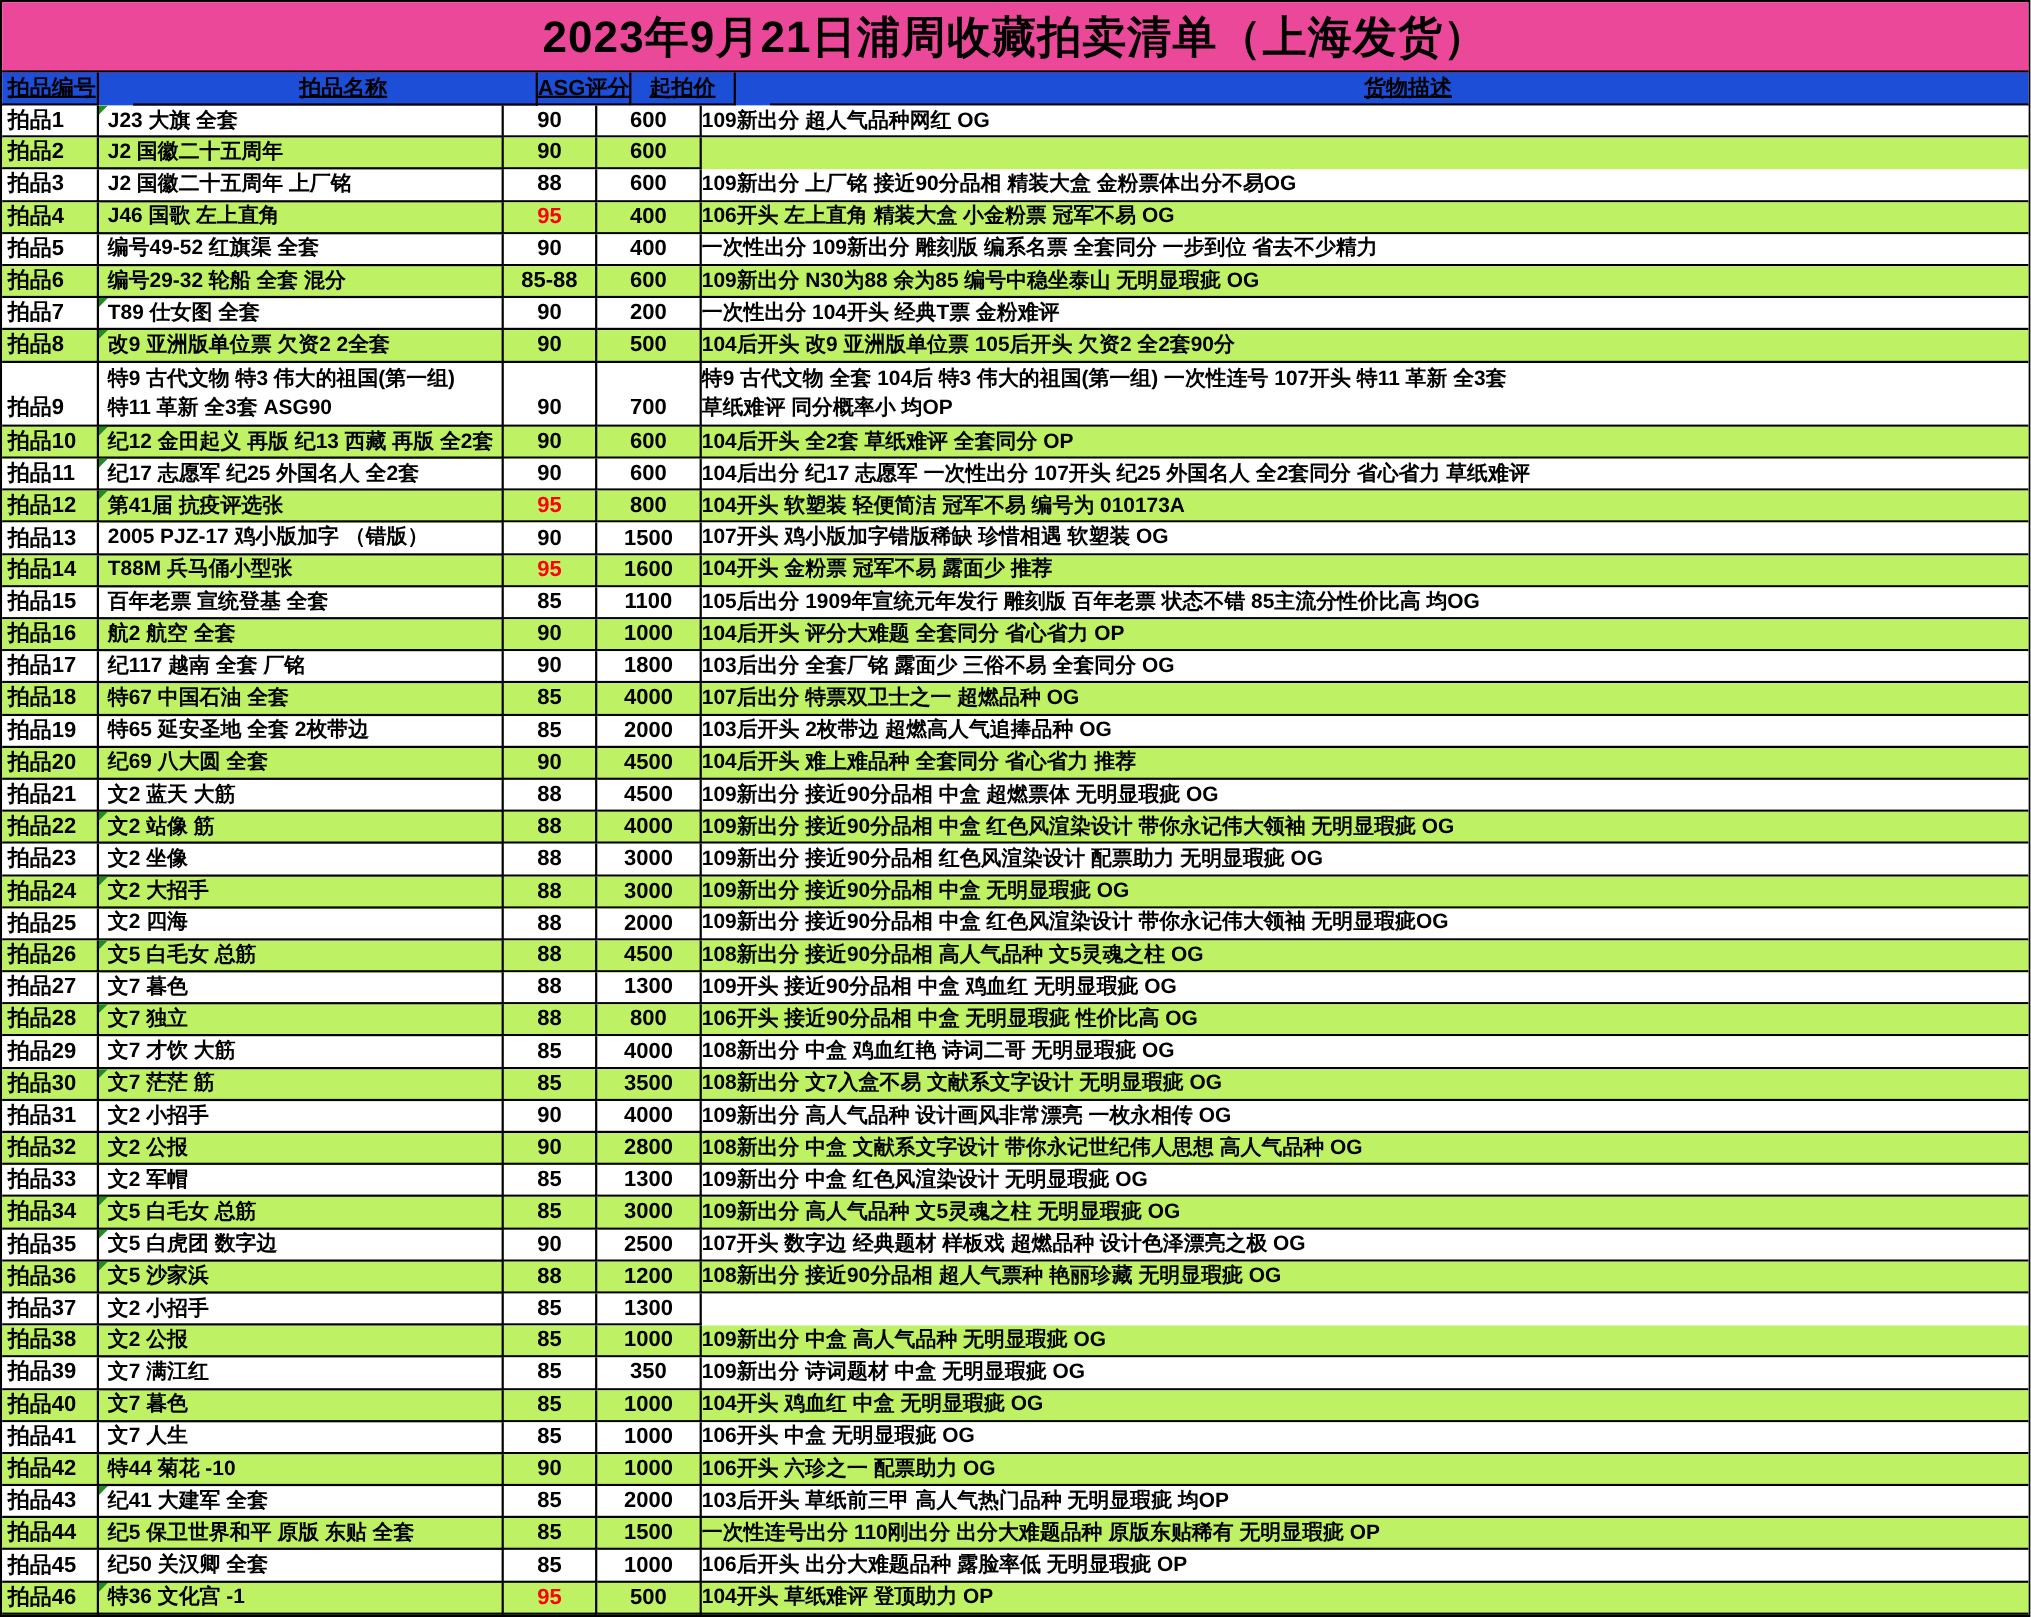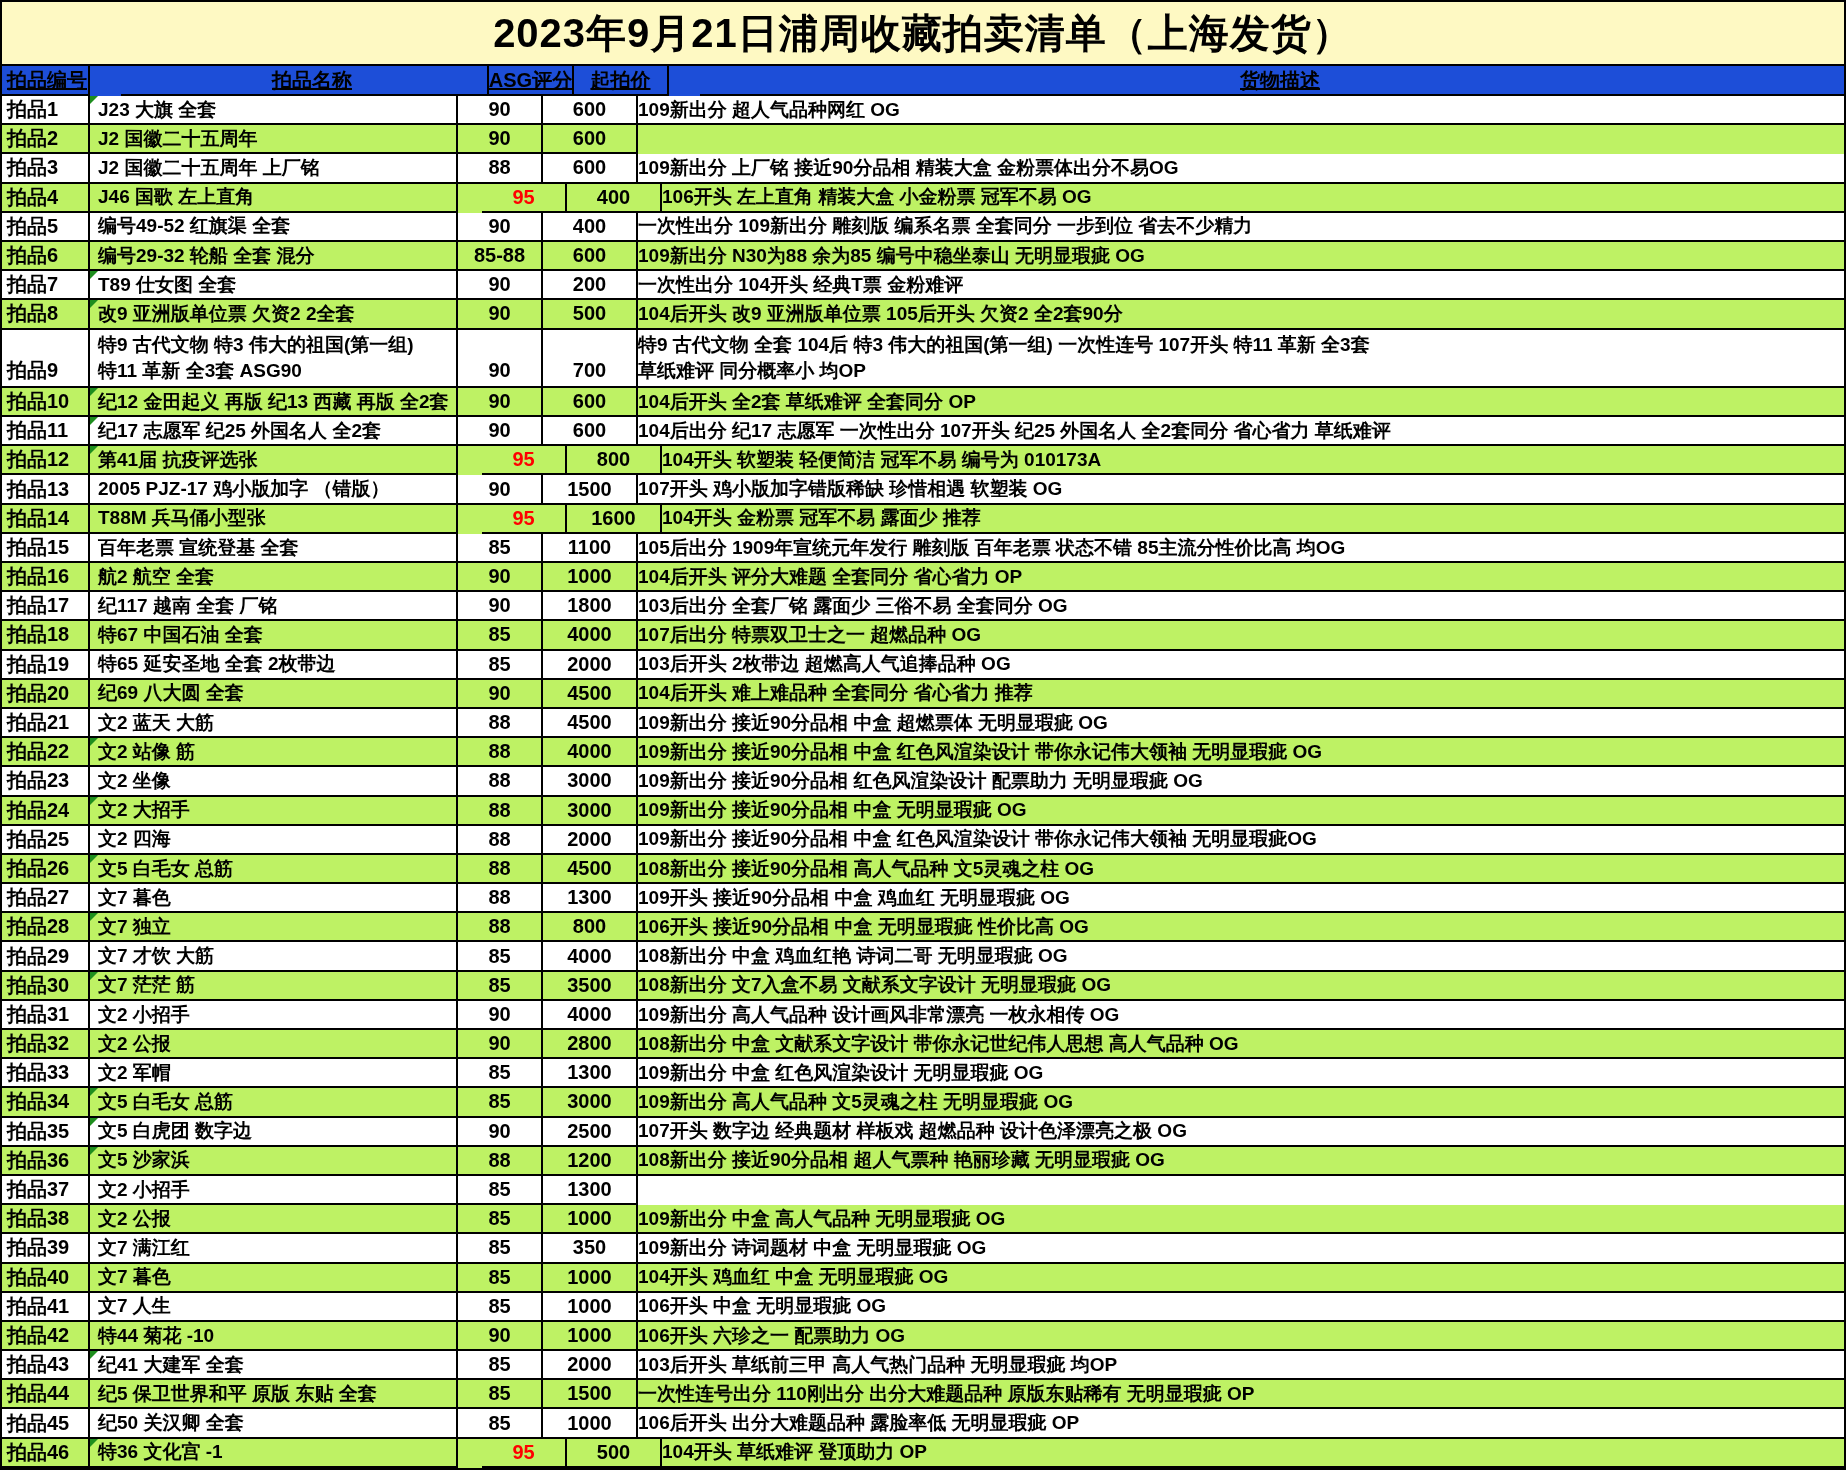"2023年9月21日浦周收藏拍卖清单（上海发货）" .title-row { background: #fef9c3 -> #ec4899 }
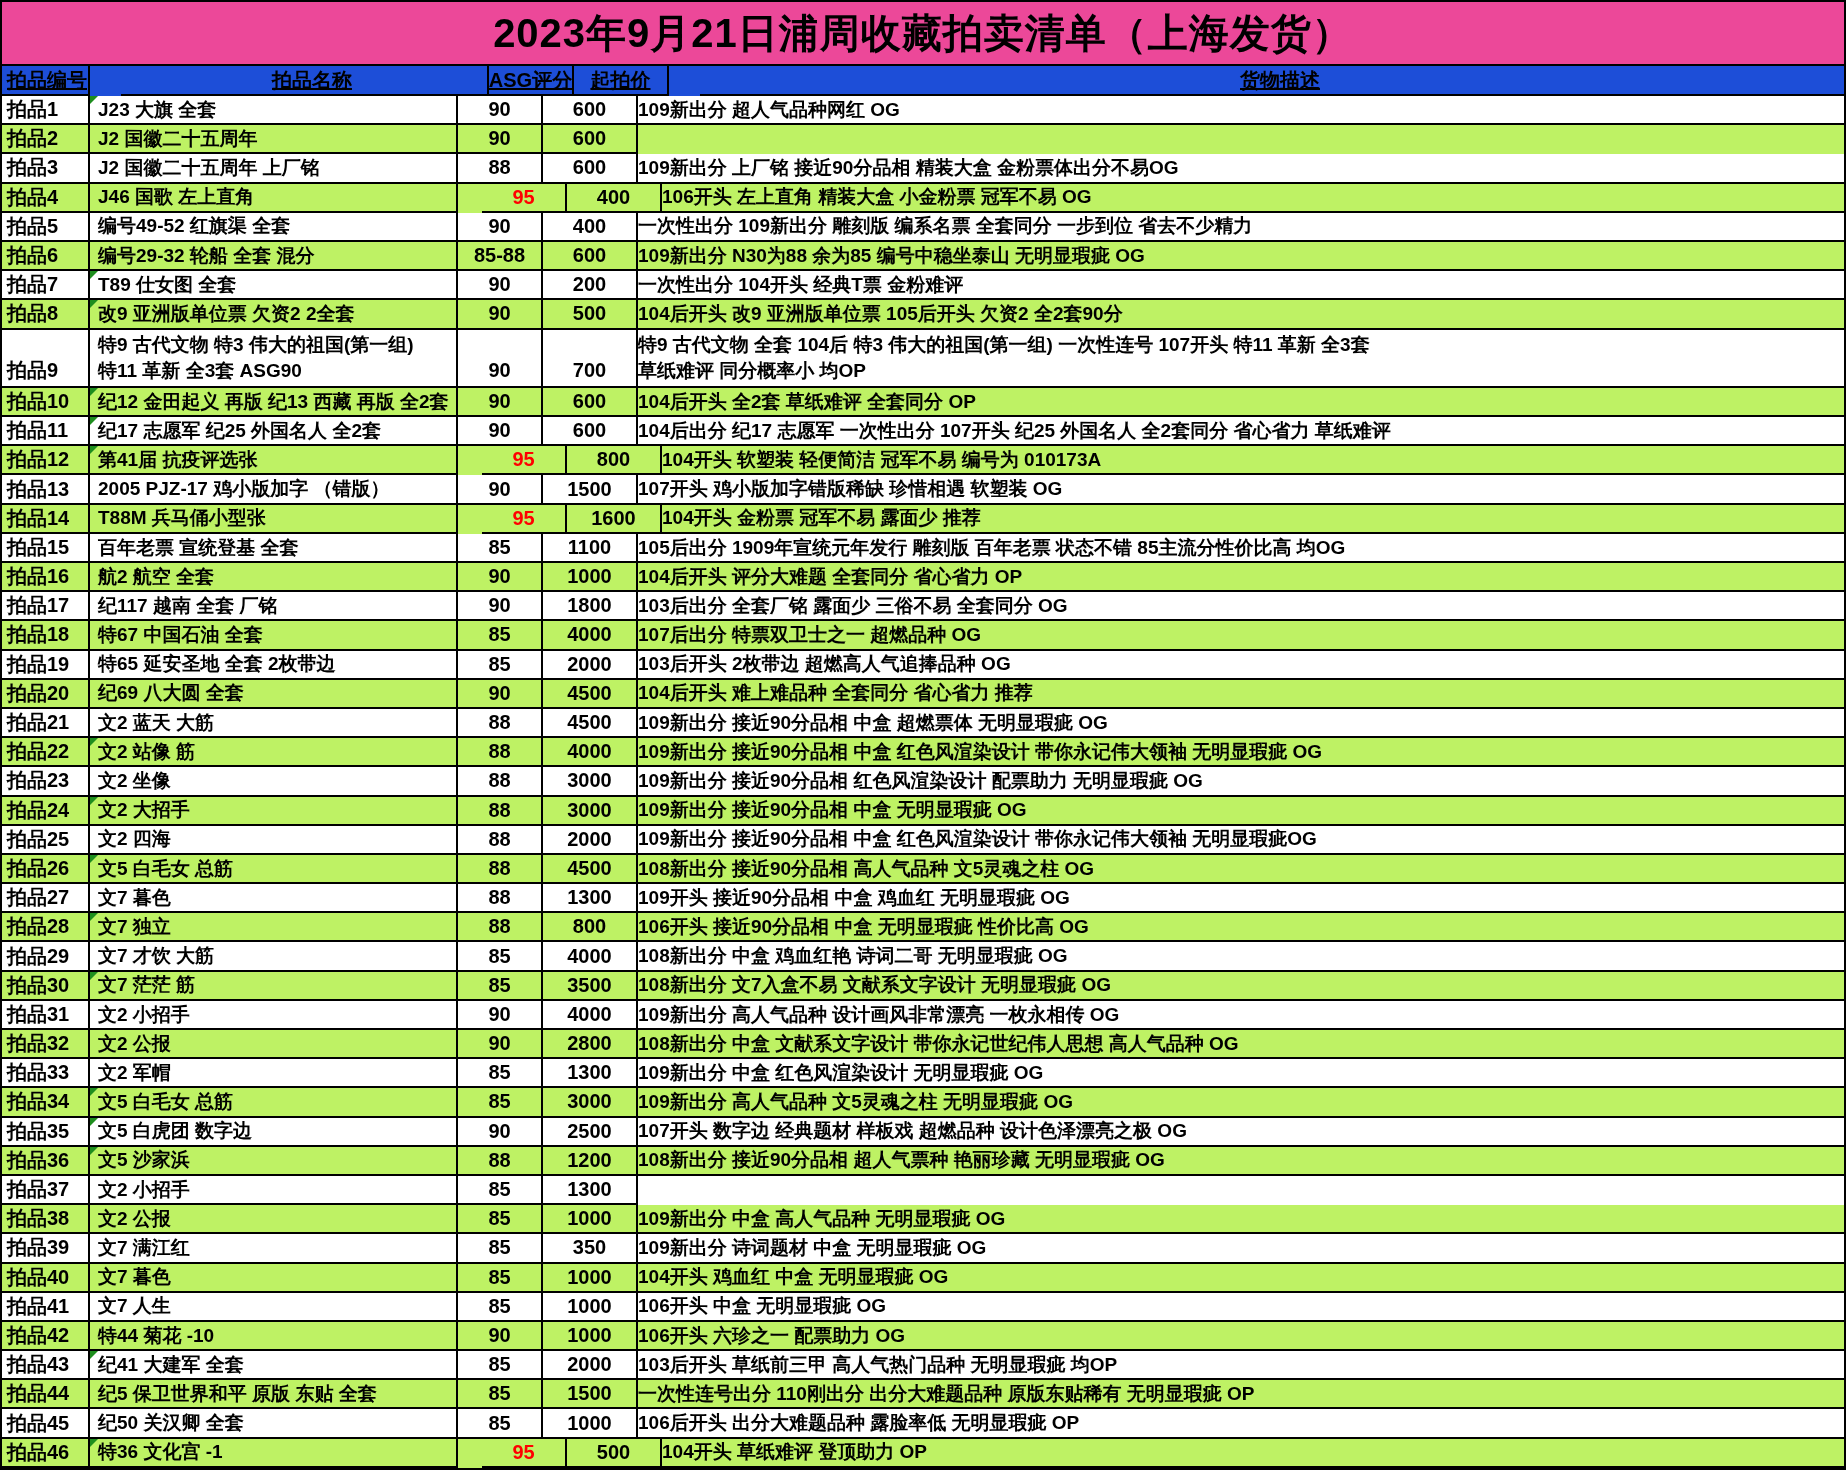"95" .red { margin-left: 24px -> none }
